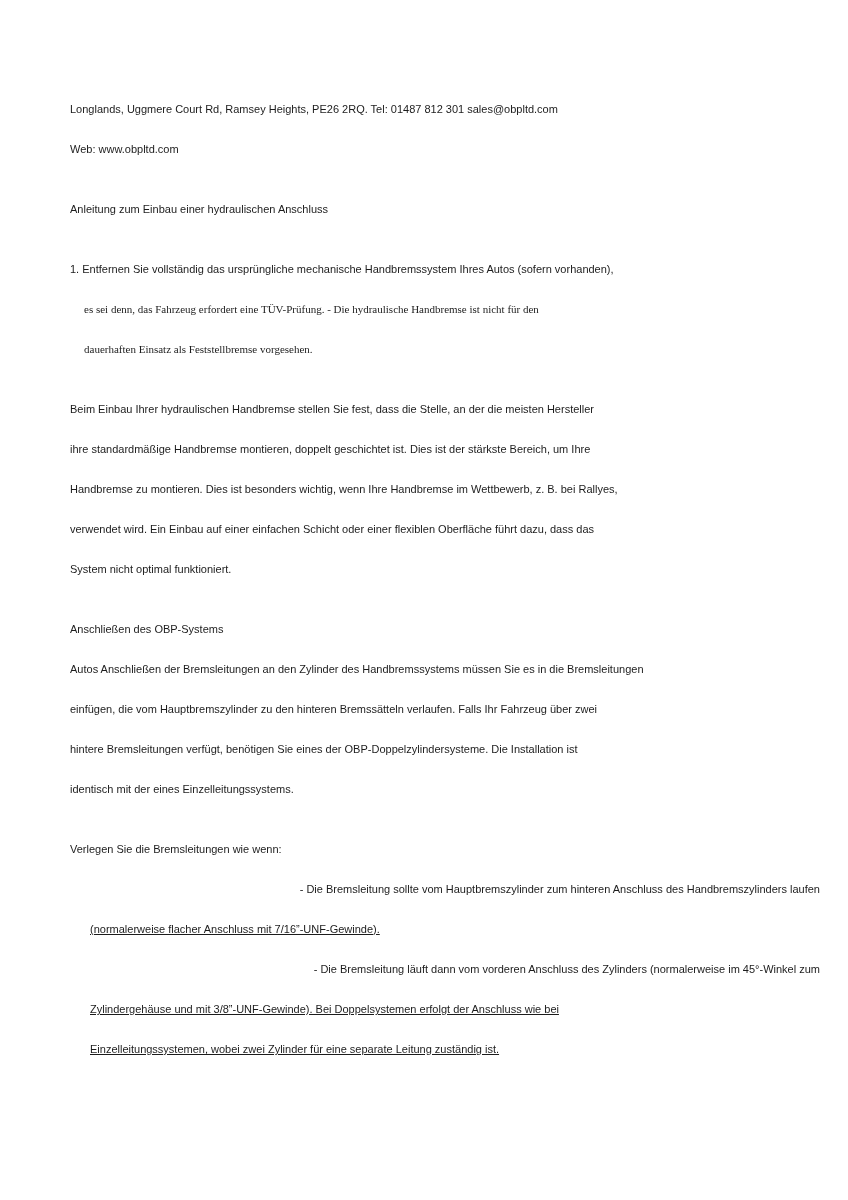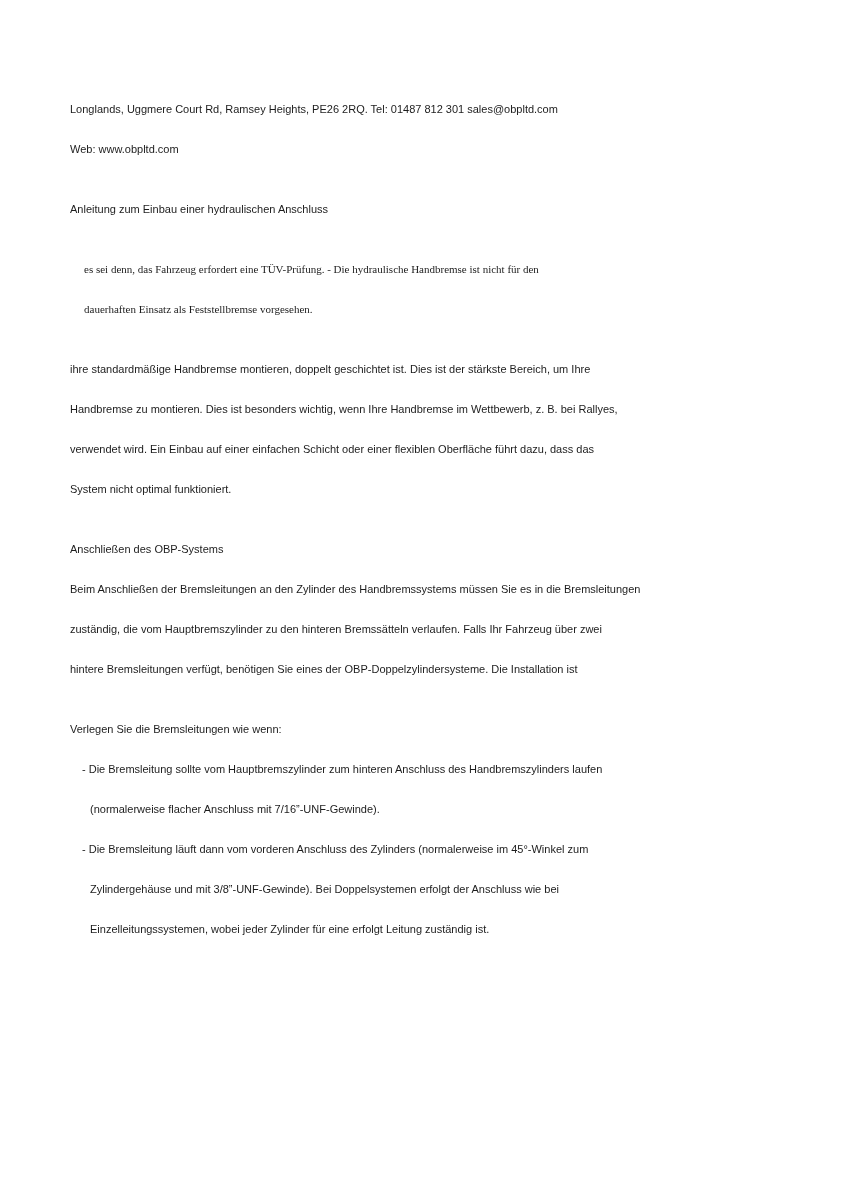"1. Entfernen Sie vollständig das" div.line { html: none -> <div>1. Entfernen Sie vollständig das ursprüngliche mechanische Handbremssystem Ihres Autos (sofern vorhanden),</div> }
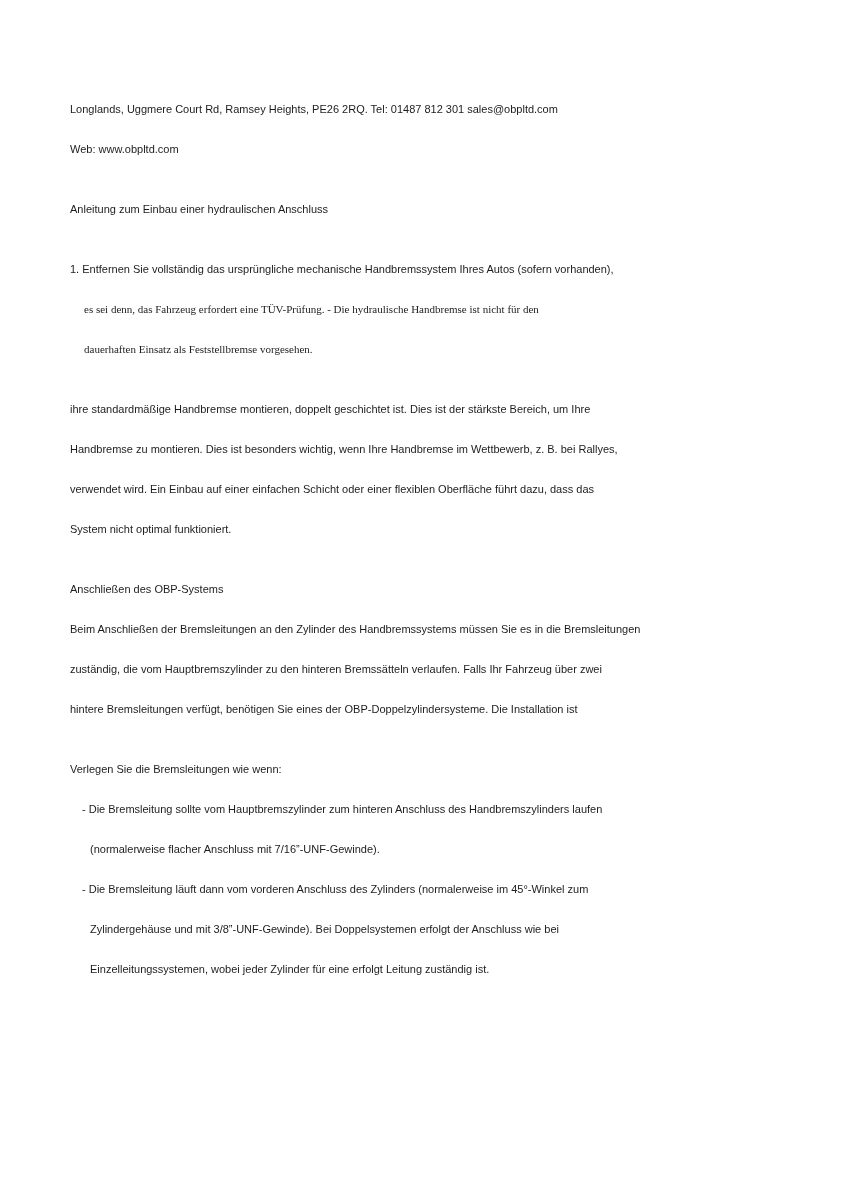"Beim Einbau Ihrer hydraulischen" div.line { html: none -> <div>Beim Einbau Ihrer hydraulischen Handbremse stellen Sie fest, dass die Stelle, an der die meisten Hersteller</div> }
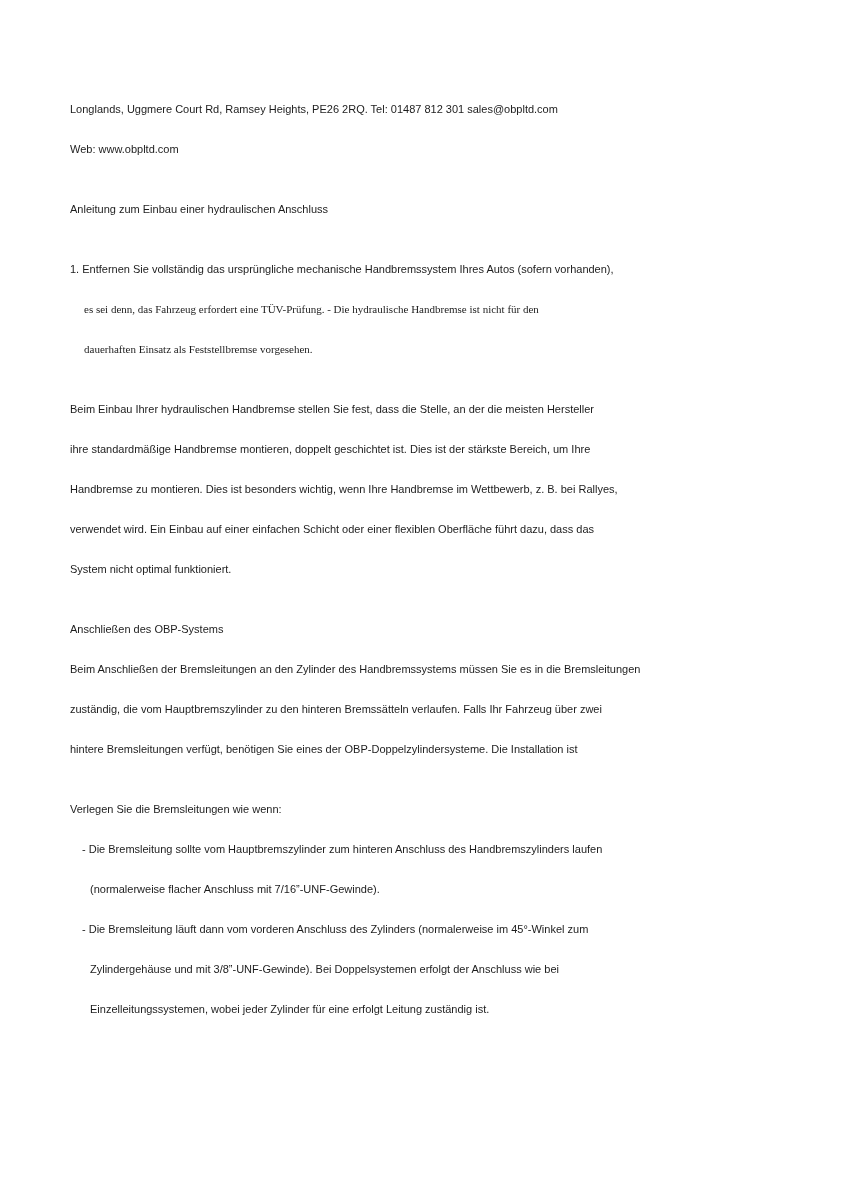"Beim Anschließen der Bremsleitungen an" div.line { text: Beim -> Autos }
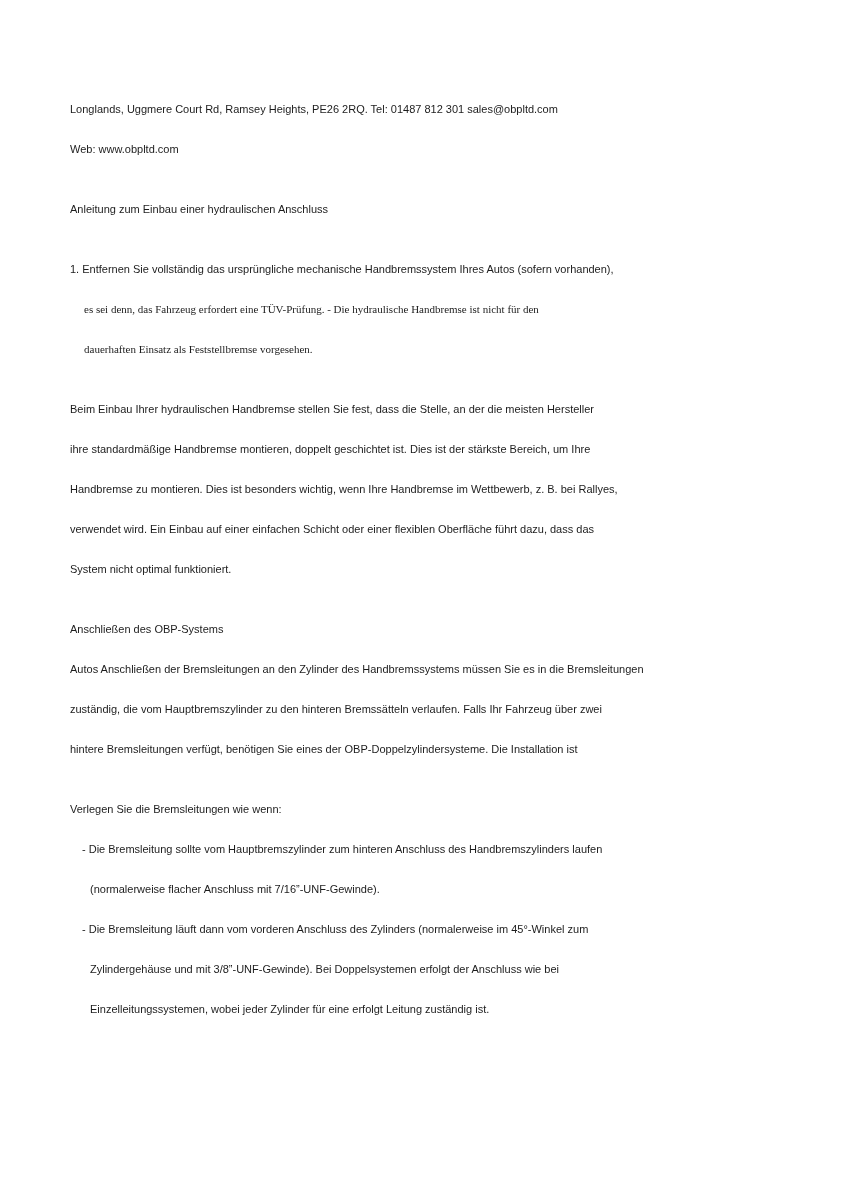"zuständig, die vom Hauptbremszylinder zu" div.line { text: zuständig -> einfügen }
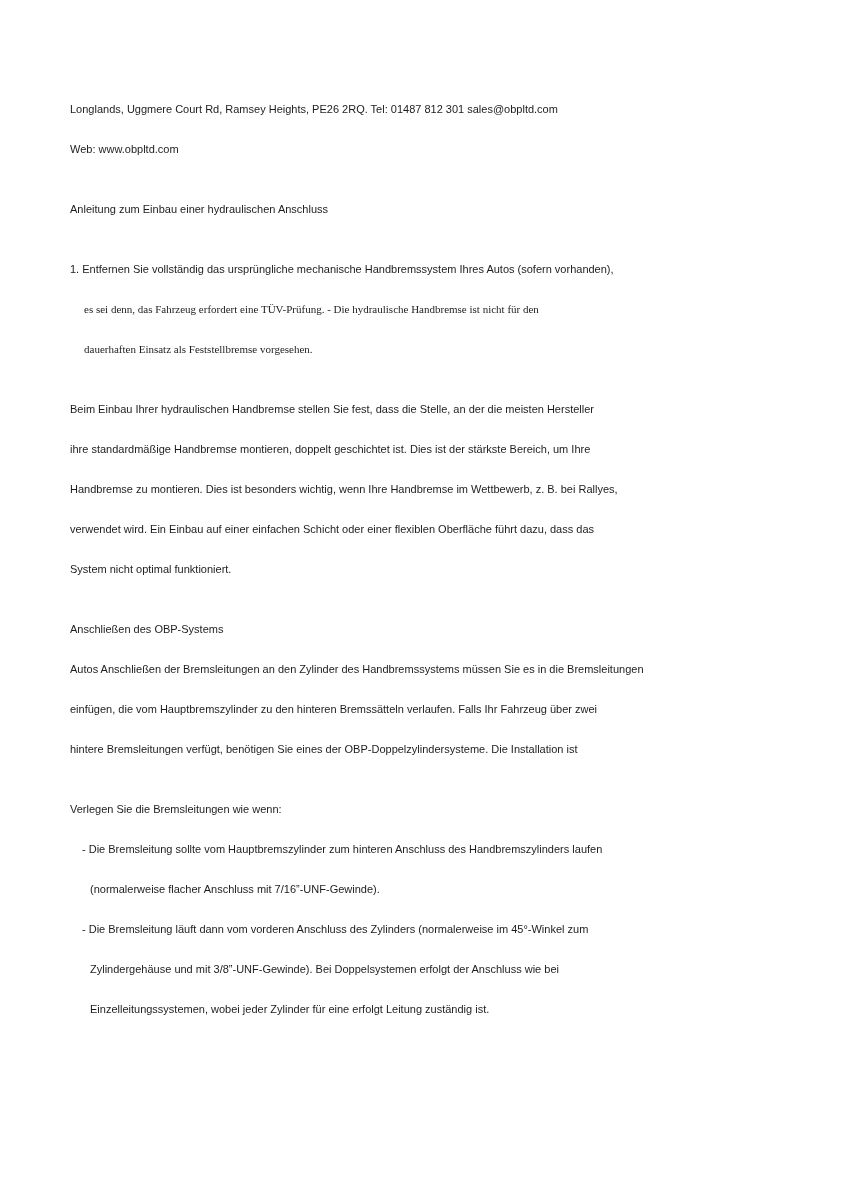"identisch mit der eines" div.line { html: none -> <div>identisch mit der eines Einzelleitungssystems.</div> }
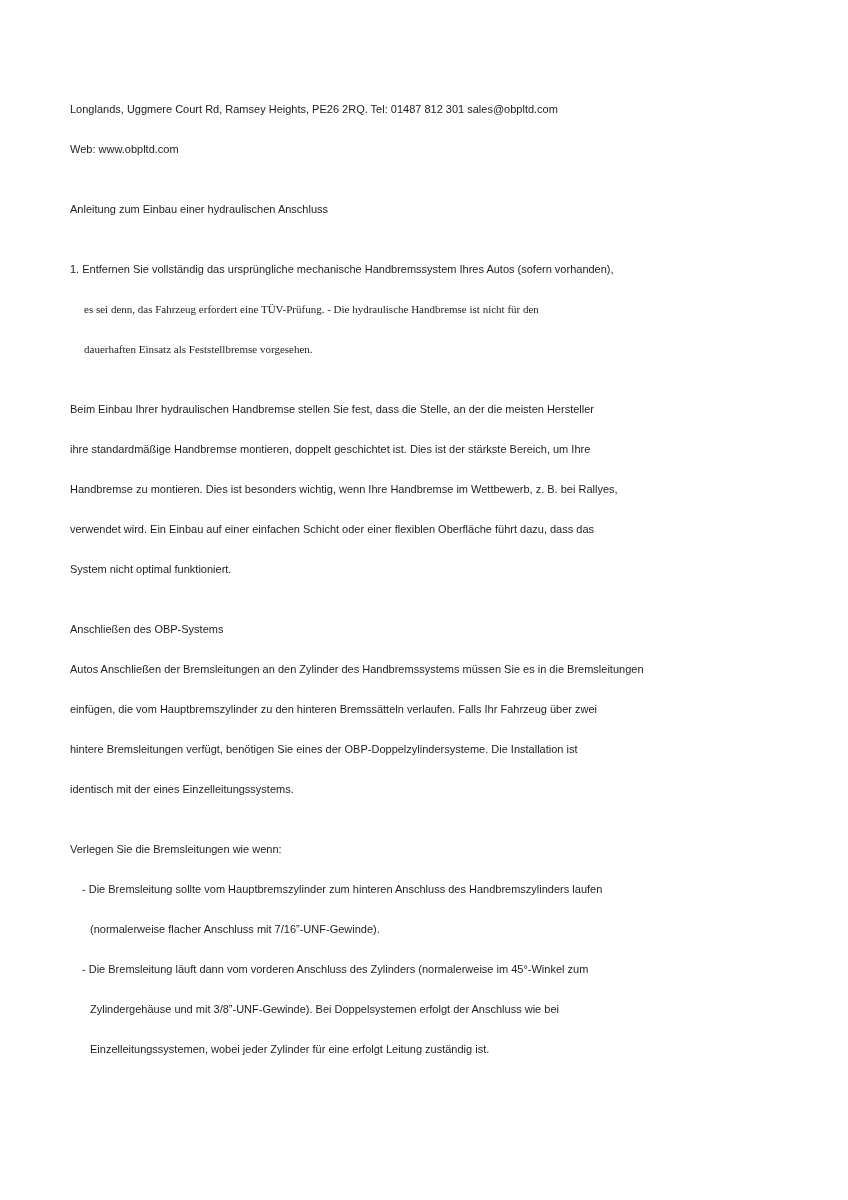"- Die Bremsleitung sollte vom" .indent-bullet { text-align: none -> right }
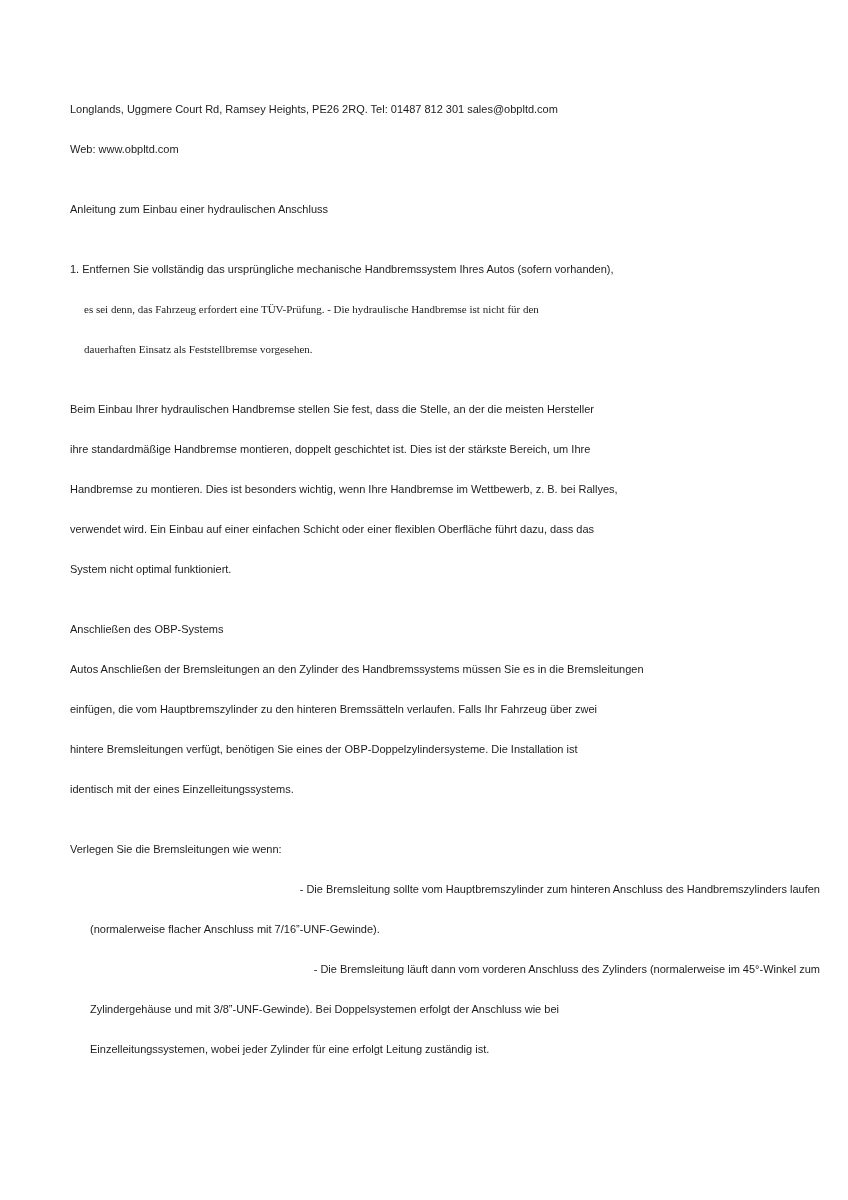"(normalerweise flacher Anschluss mit" .indent-cont { text-decoration: none -> underline }
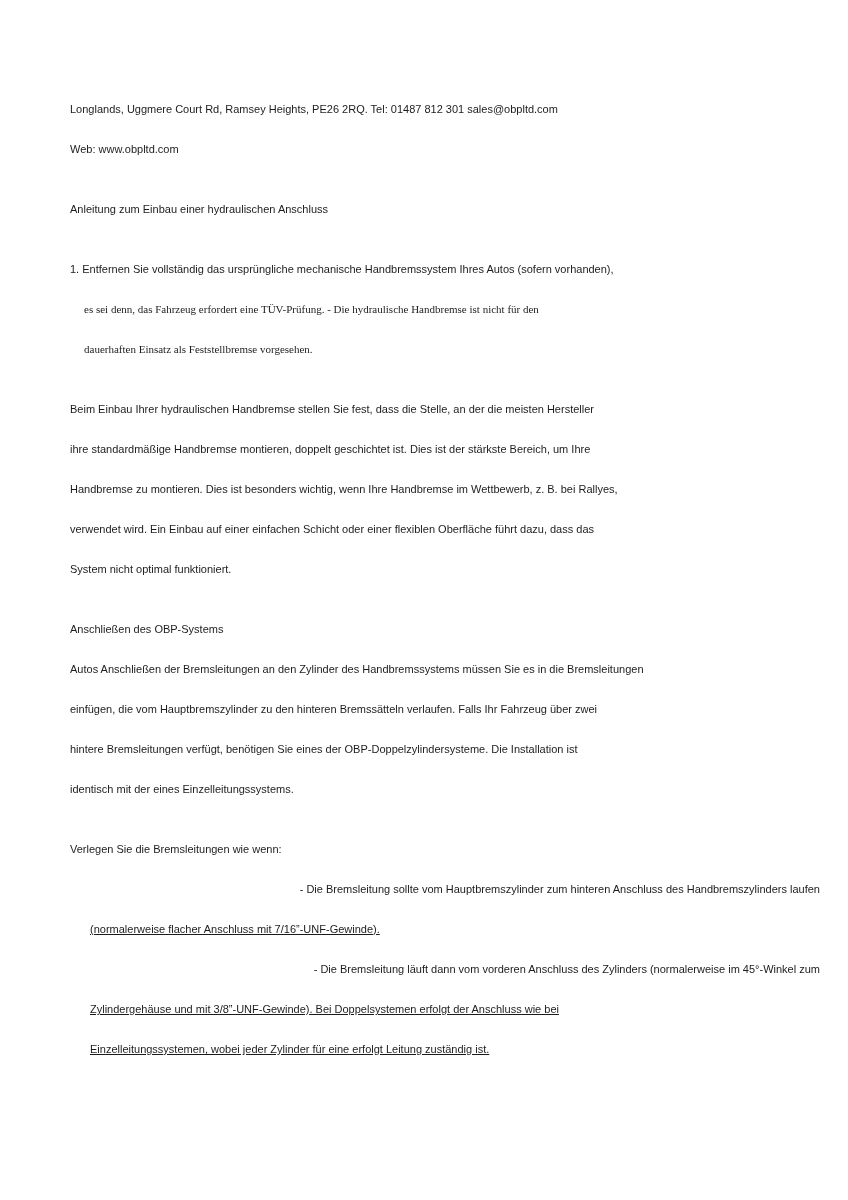"Einzelleitungssystemen, wobei jeder" div.line { text: jeder Zylinder für eine erfolgt -> zwei Zylinder für eine separate }
